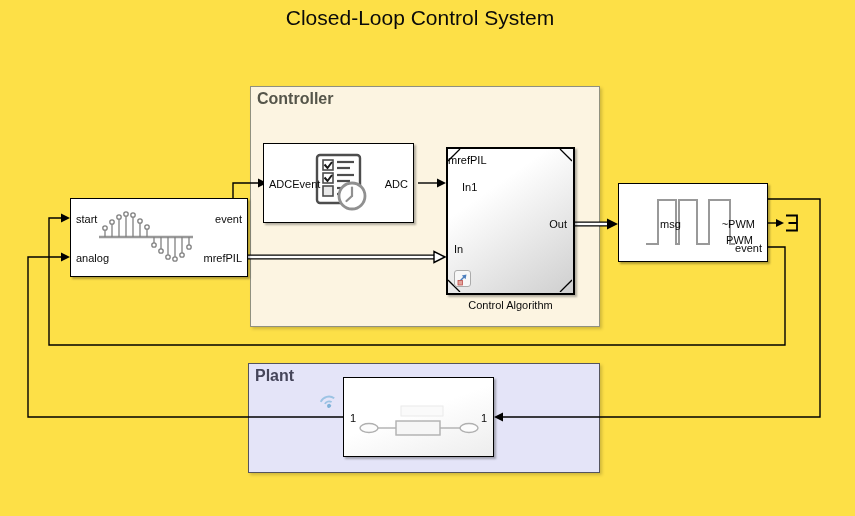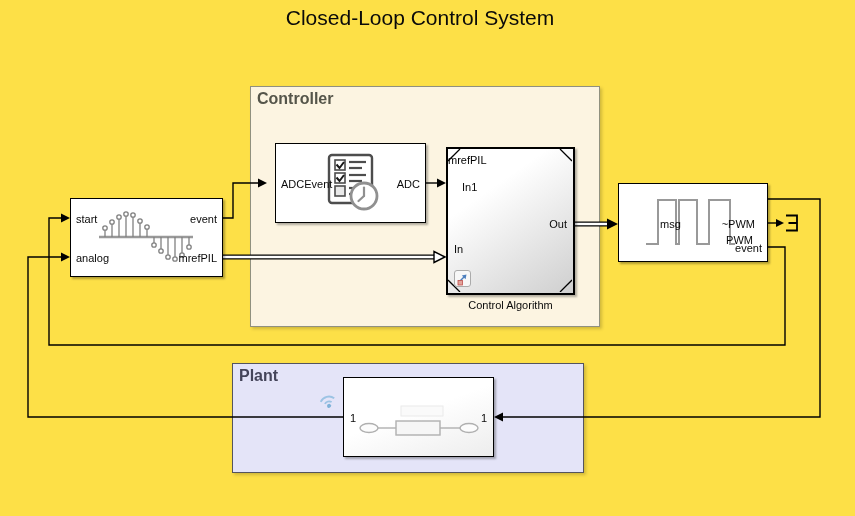"ADCEvent" #task-block { left: 275px -> 263px }
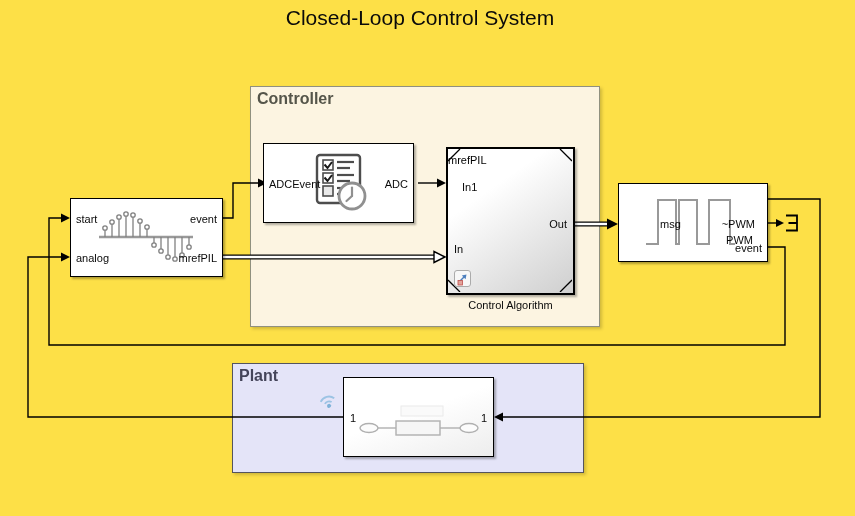"start" #adc-block { width: 153px -> 178px }
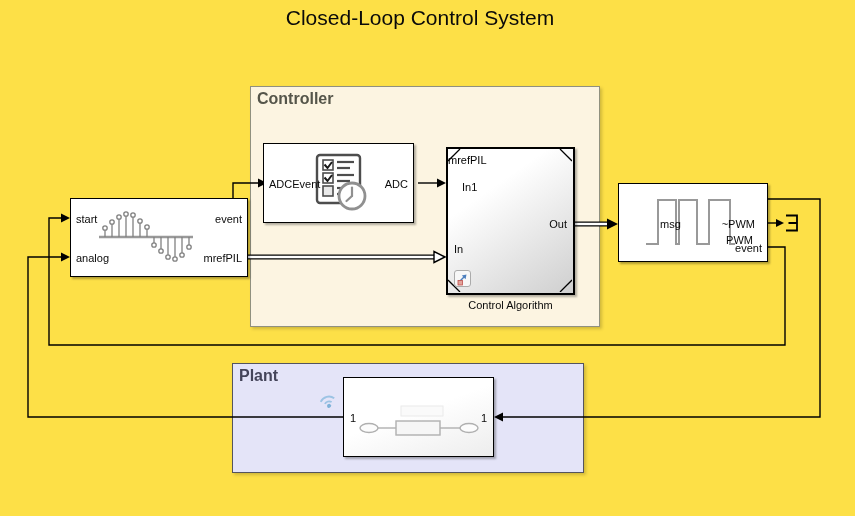"Plant" .area.plant { left: 232px -> 248px }
